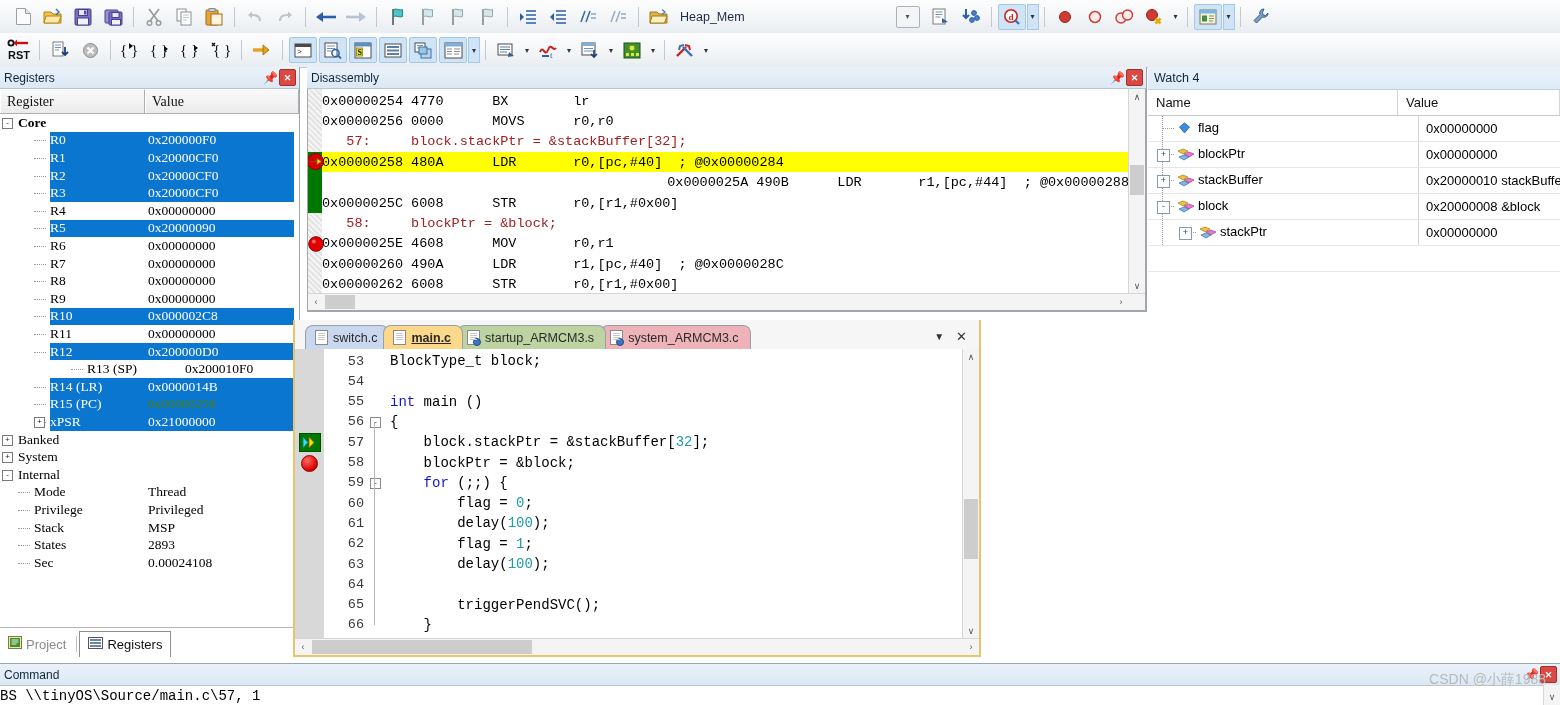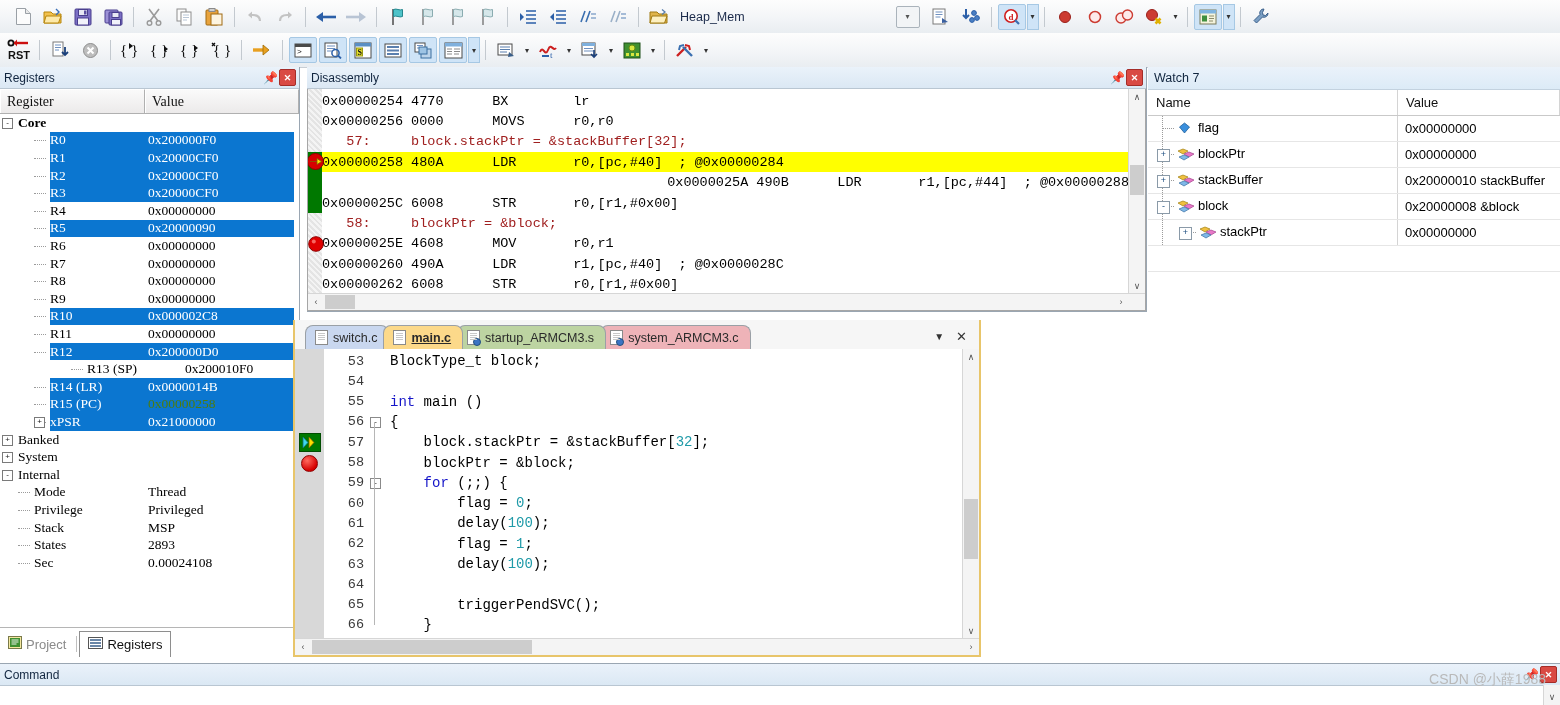"Watch 7" span { text: 7 -> 4 }
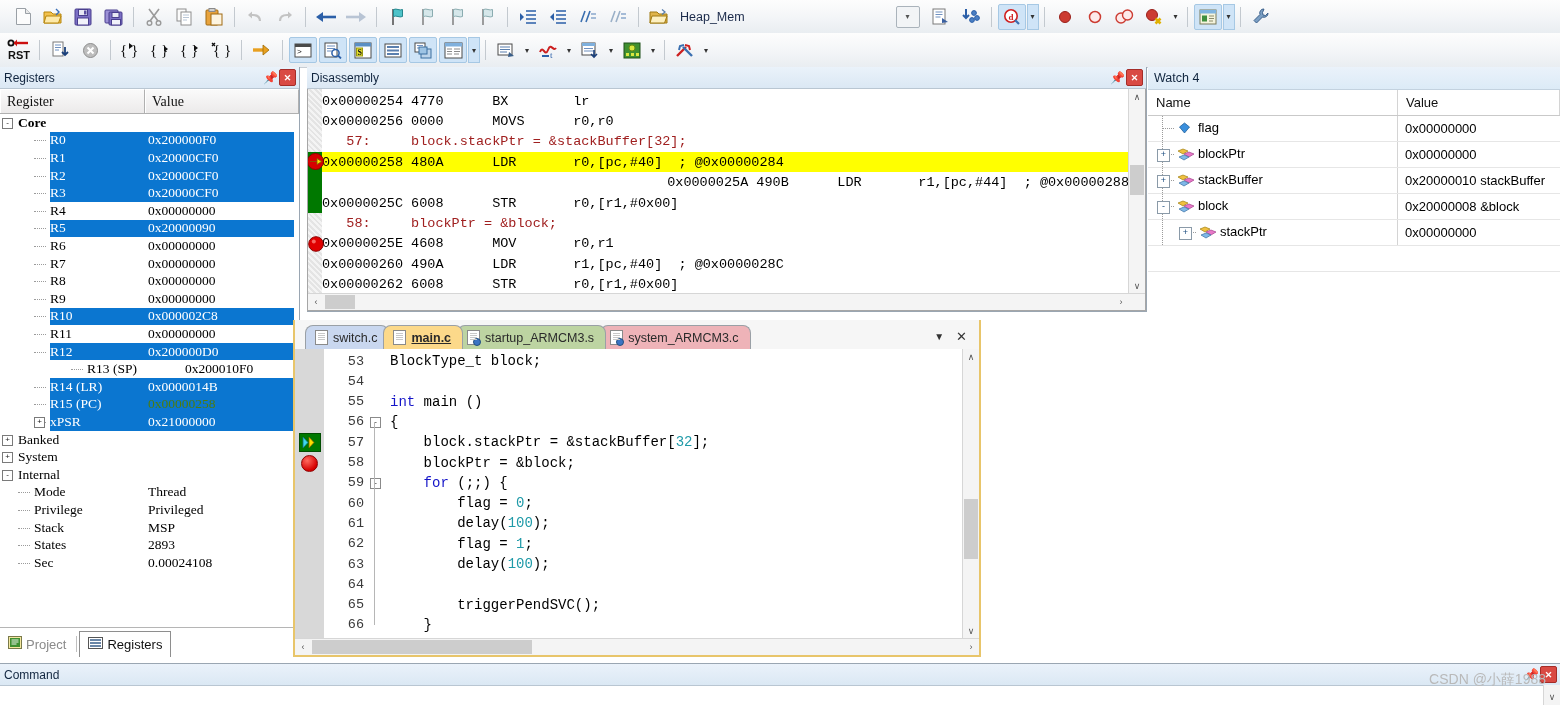"flag" .w-name { width: 250px -> 271px }
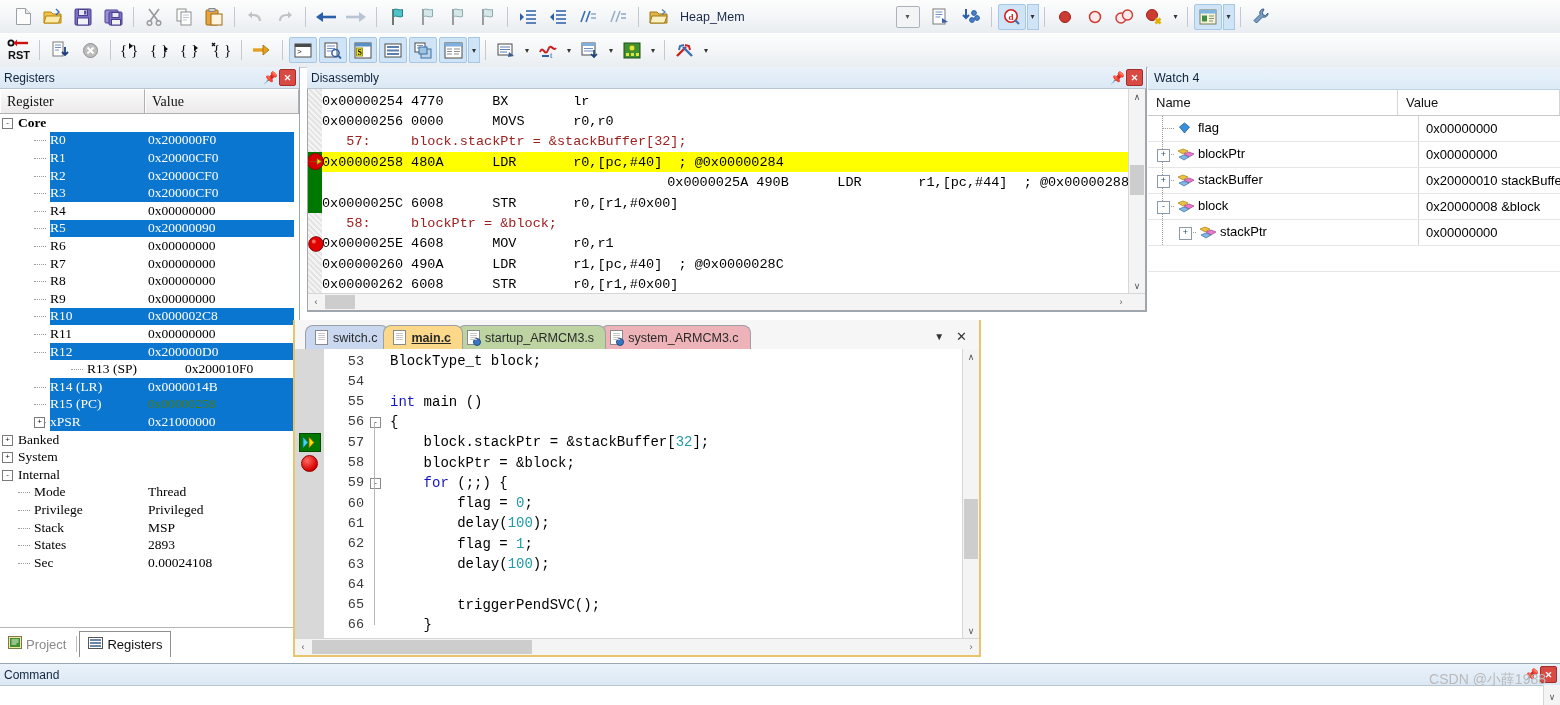"BS \\tinyOS\Source/main.c\57, 1" div { html: none -> <div>BS \\tinyOS\Source/main.c\57, 1</div> }
